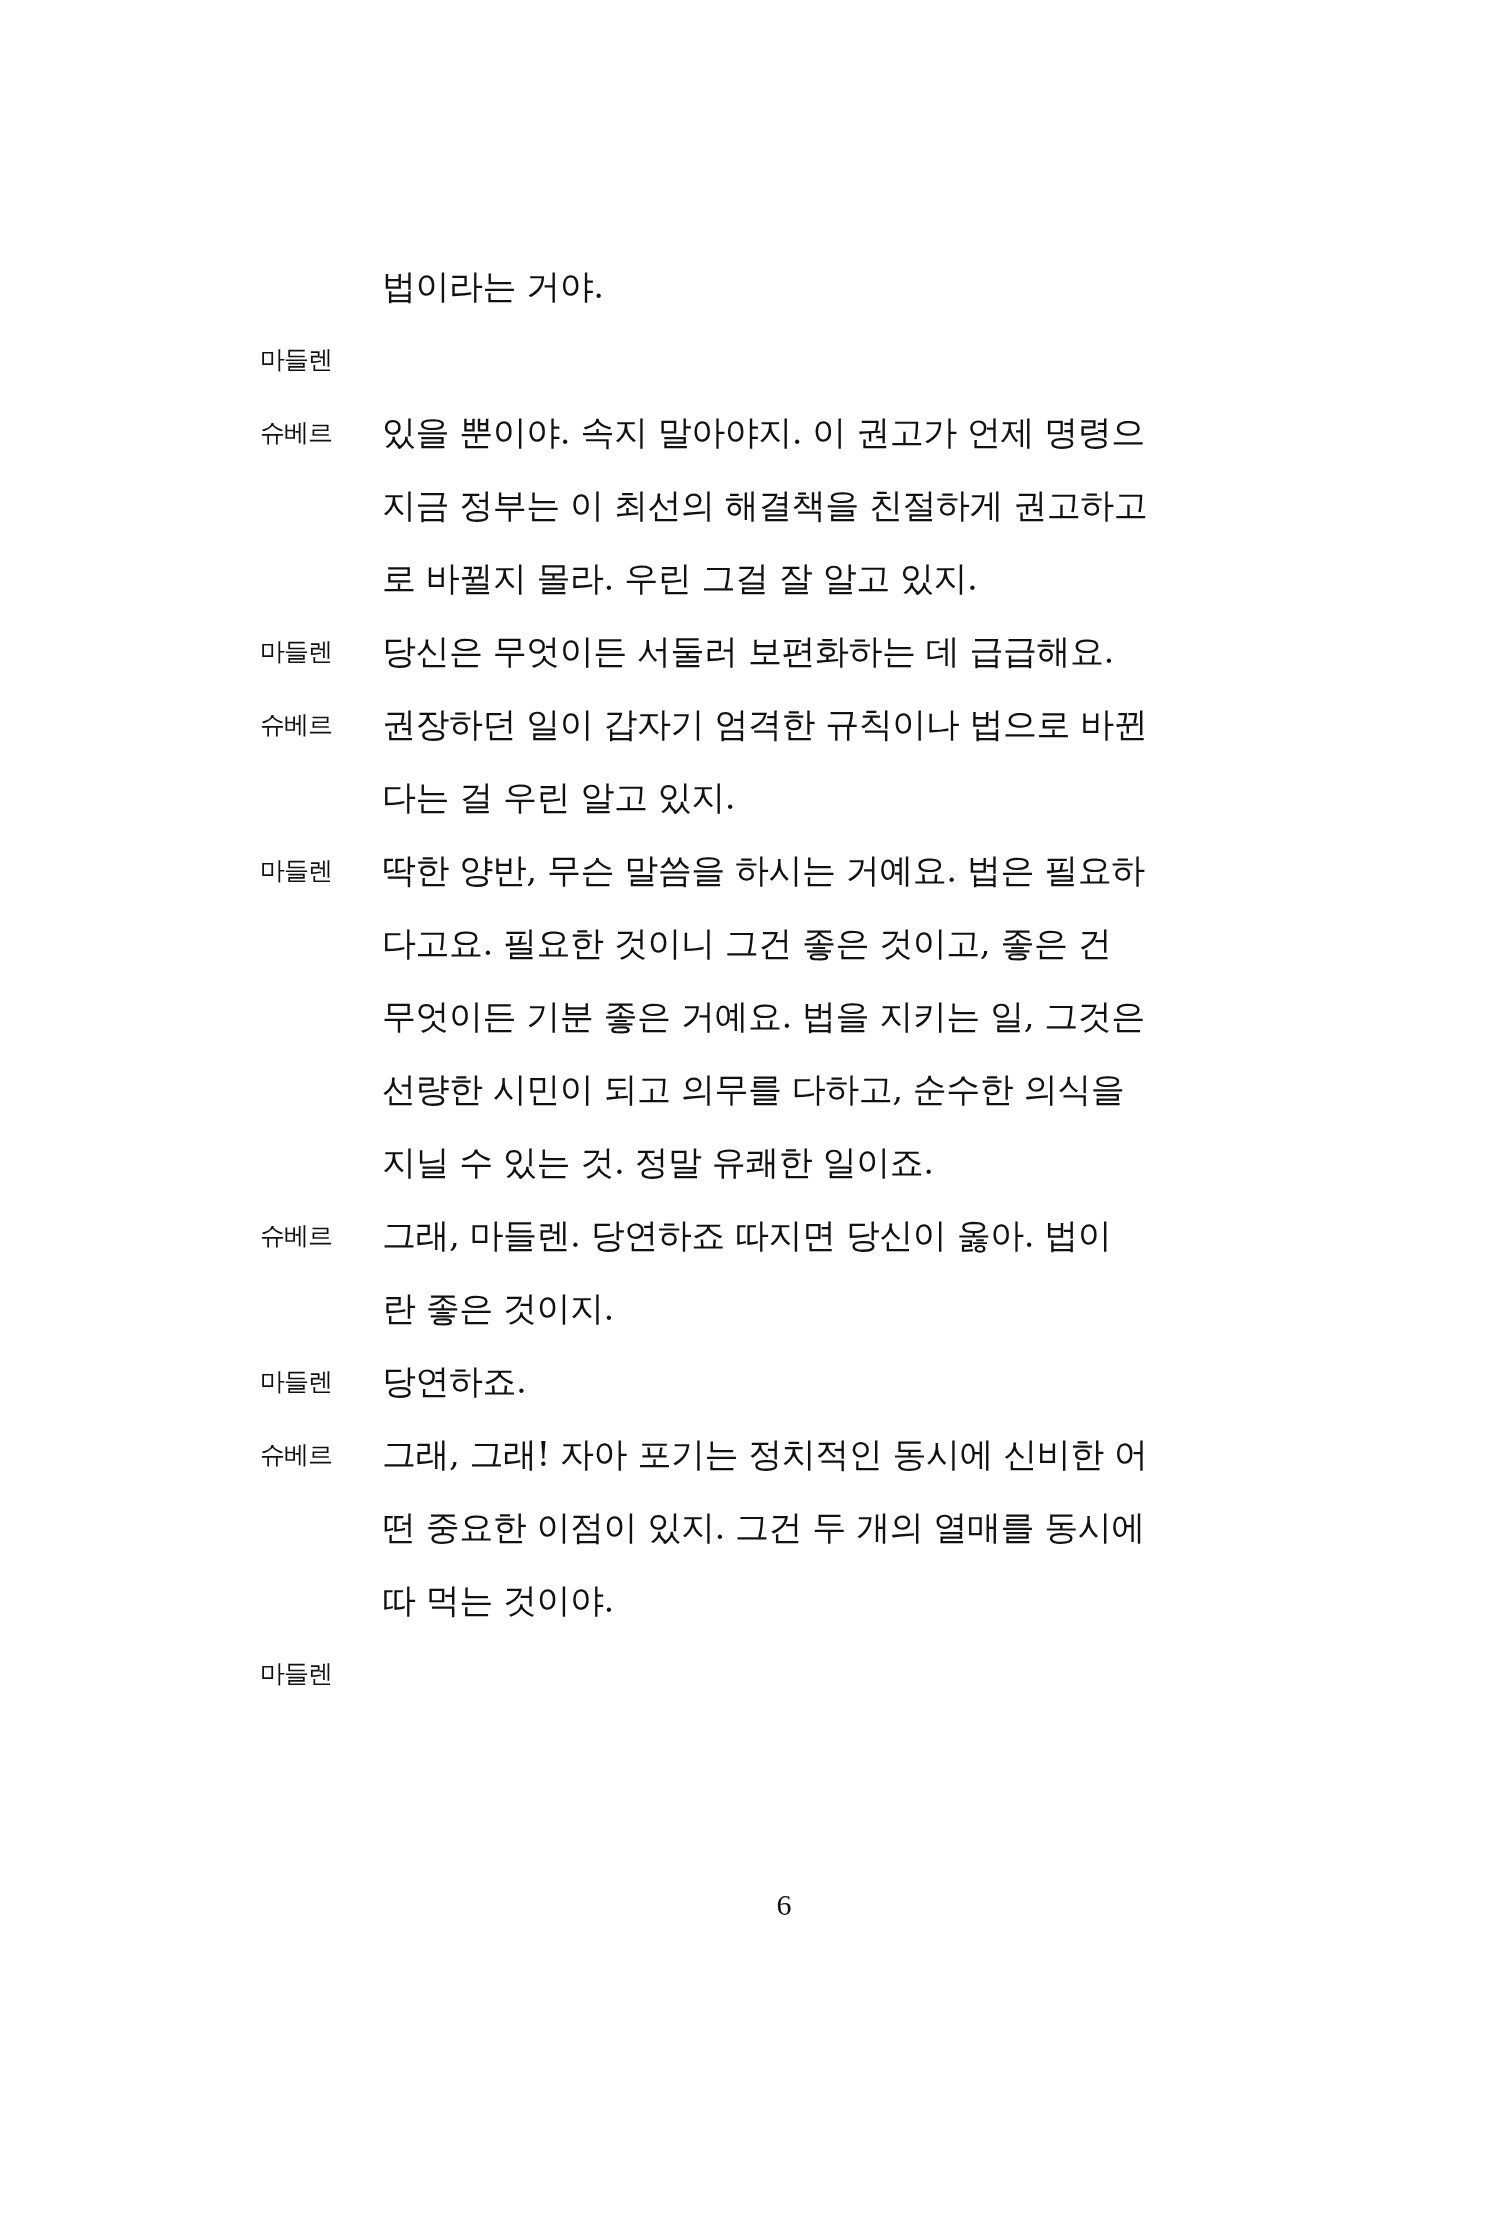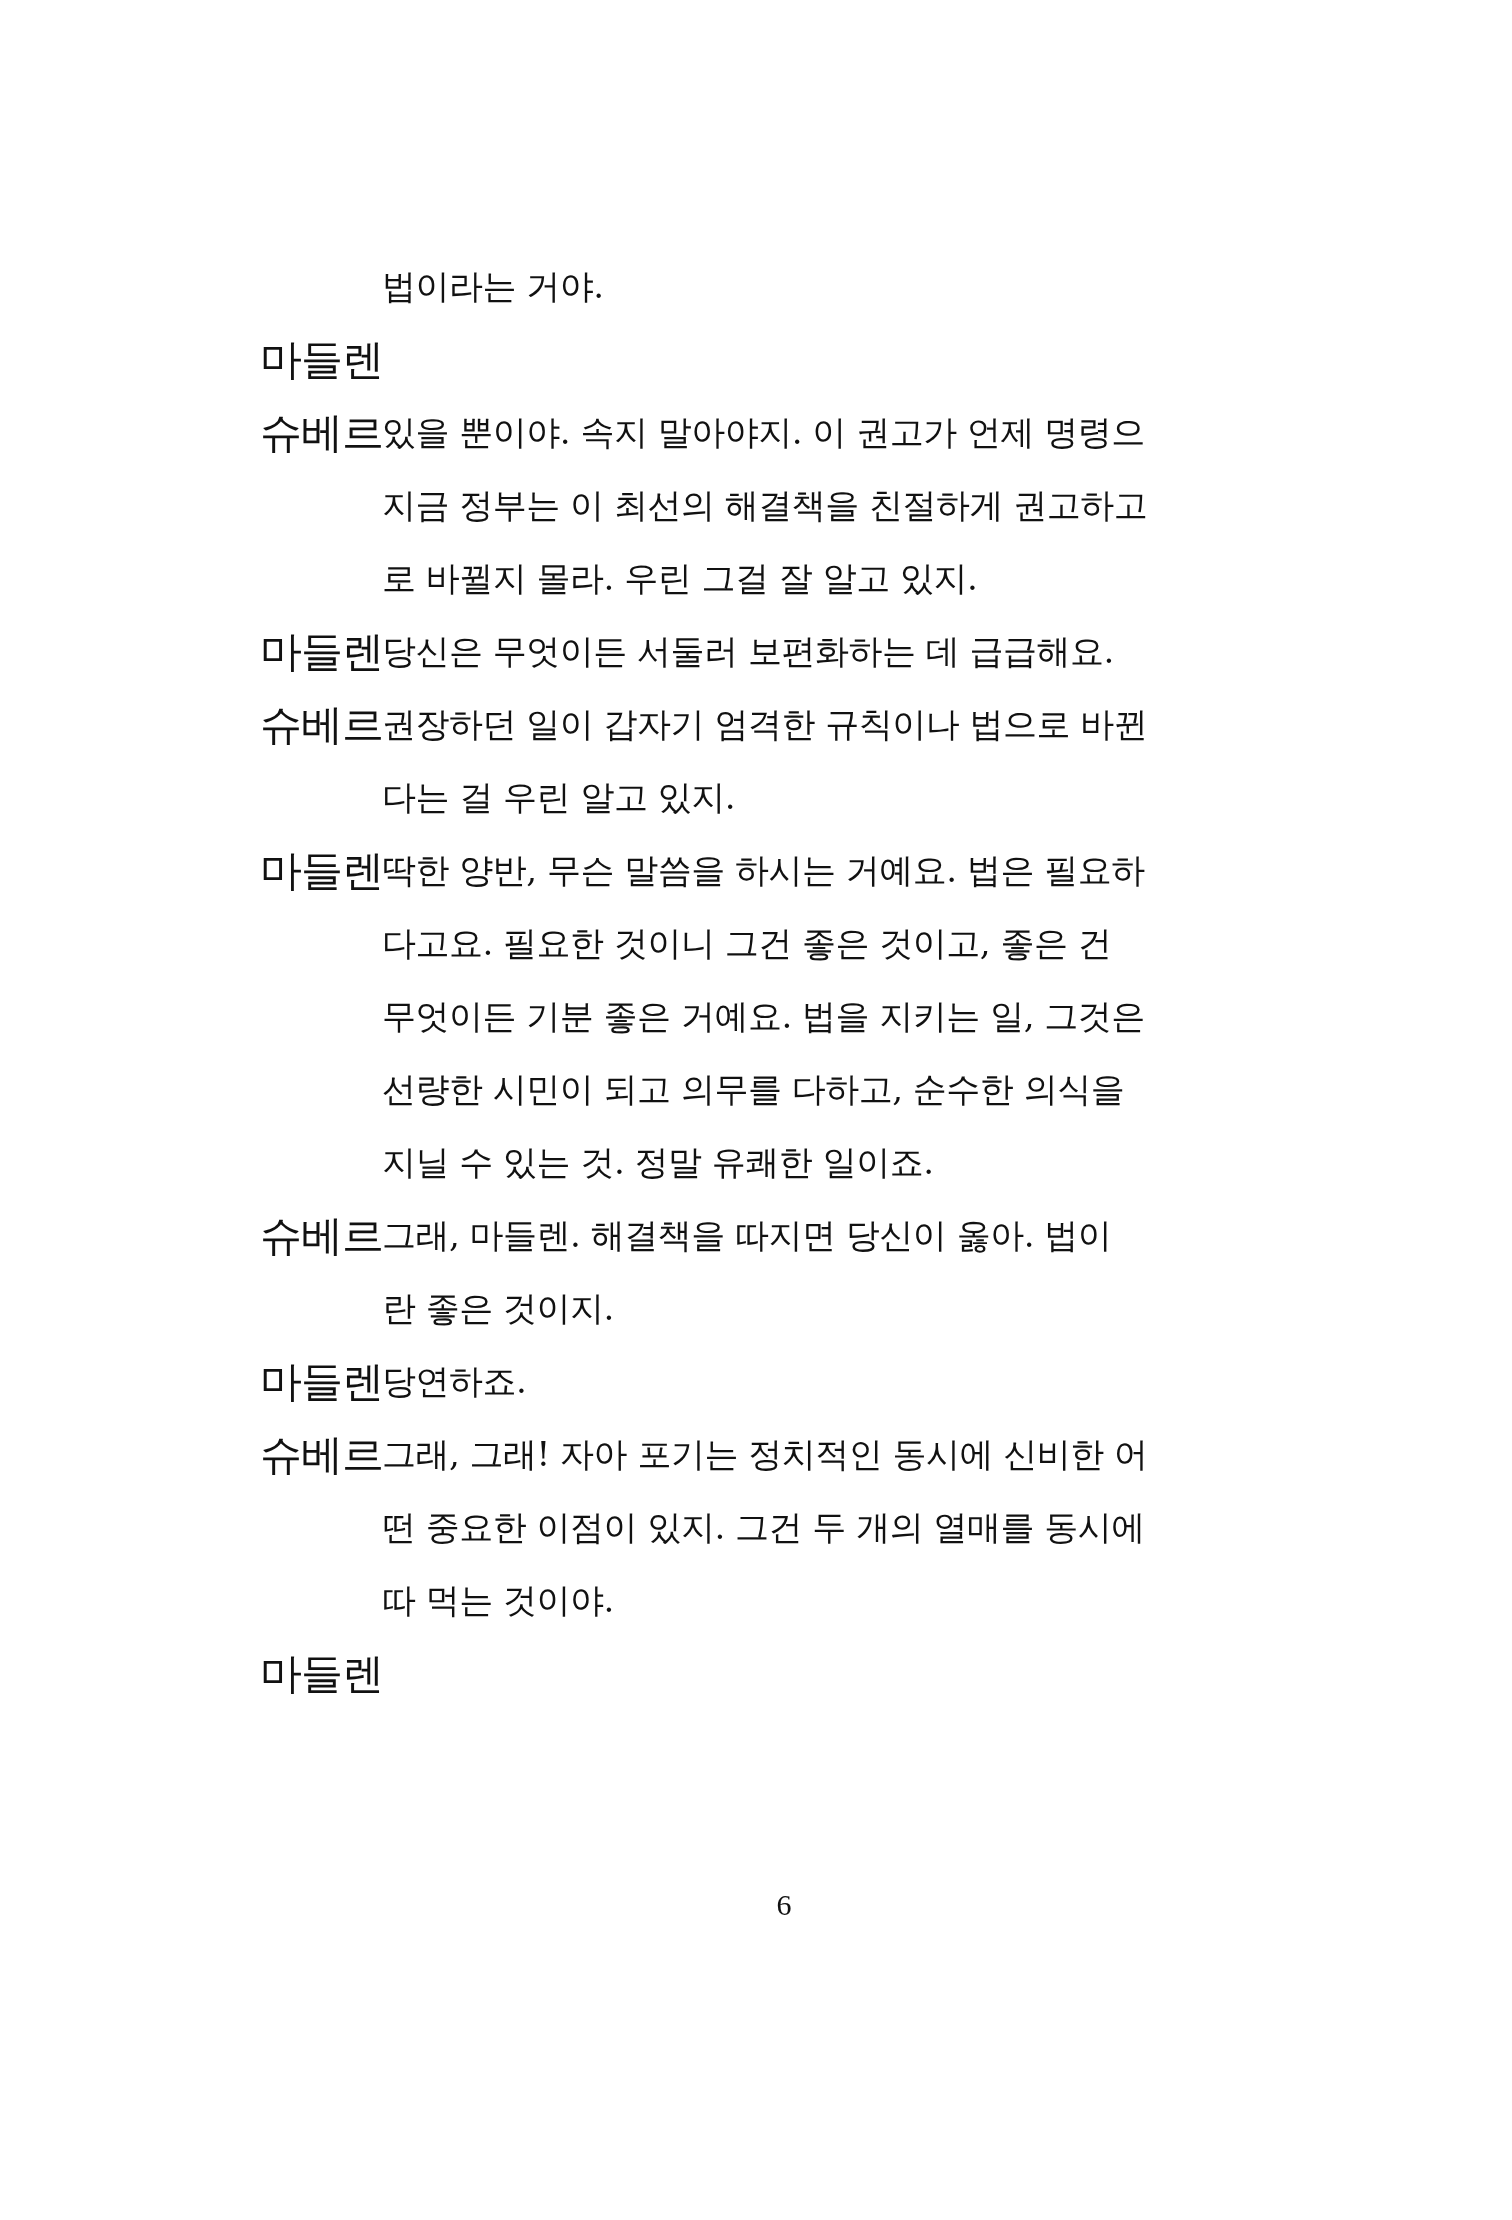"마들렌" .speaker { font-size: 42px -> 25px }
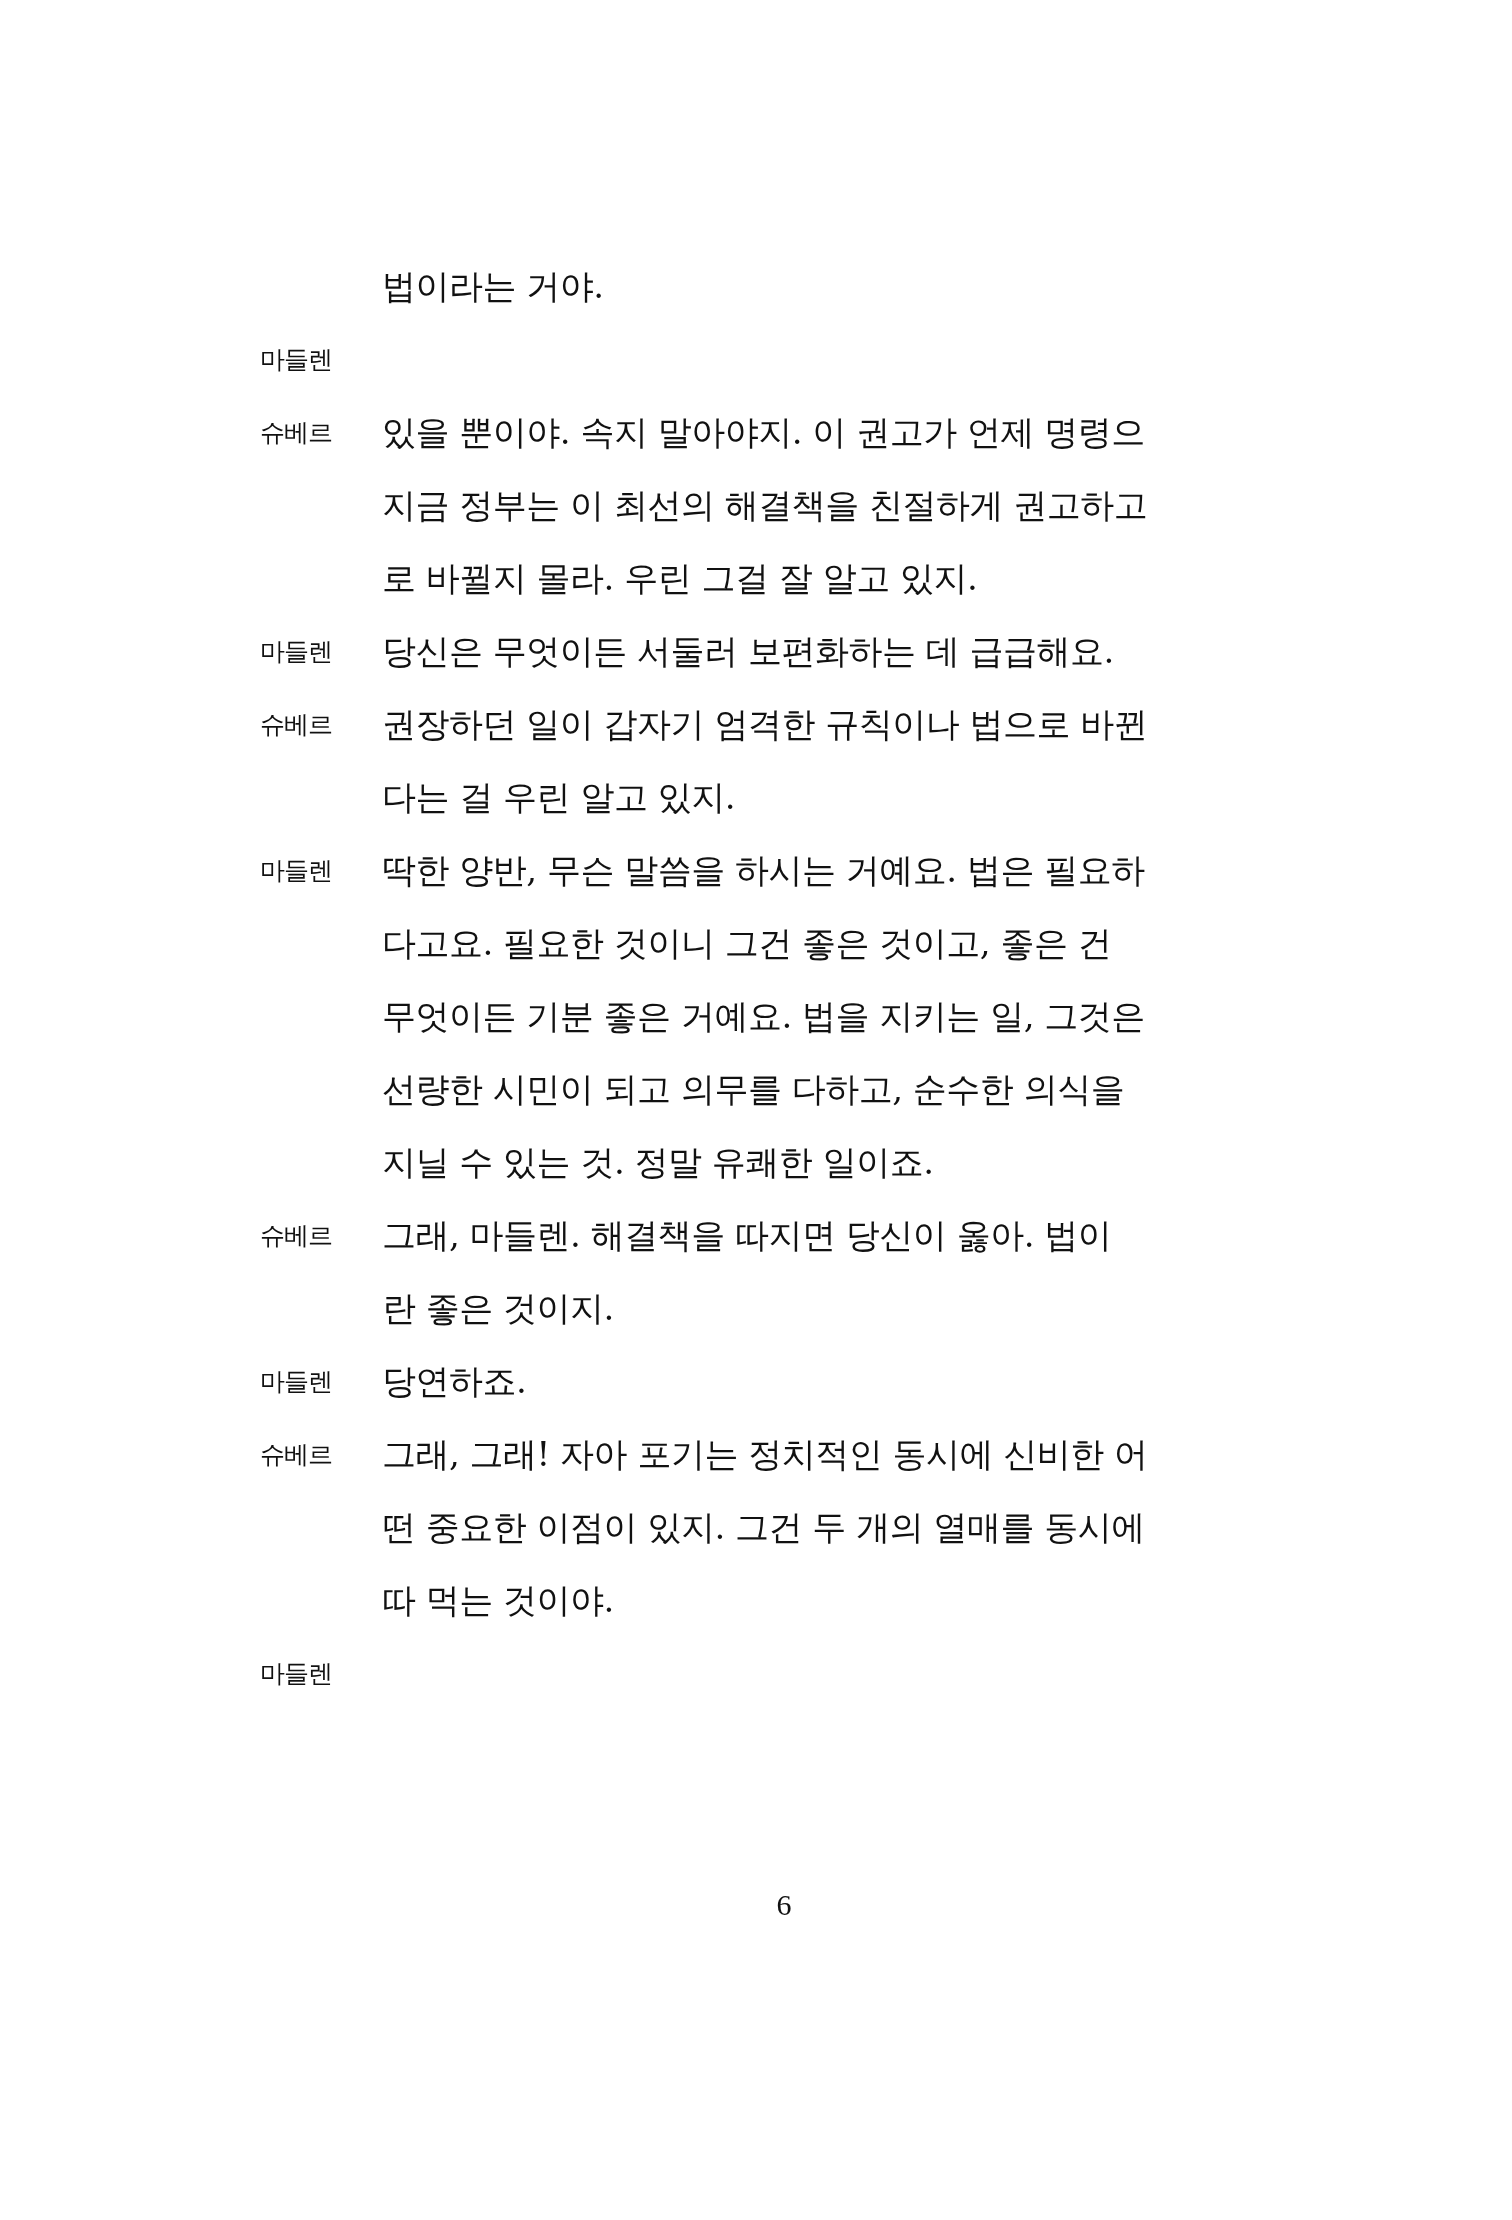"그래, 마들렌. 해결책을 따지면 당신이" div.line { text: 해결책을 -> 당연하죠 }
